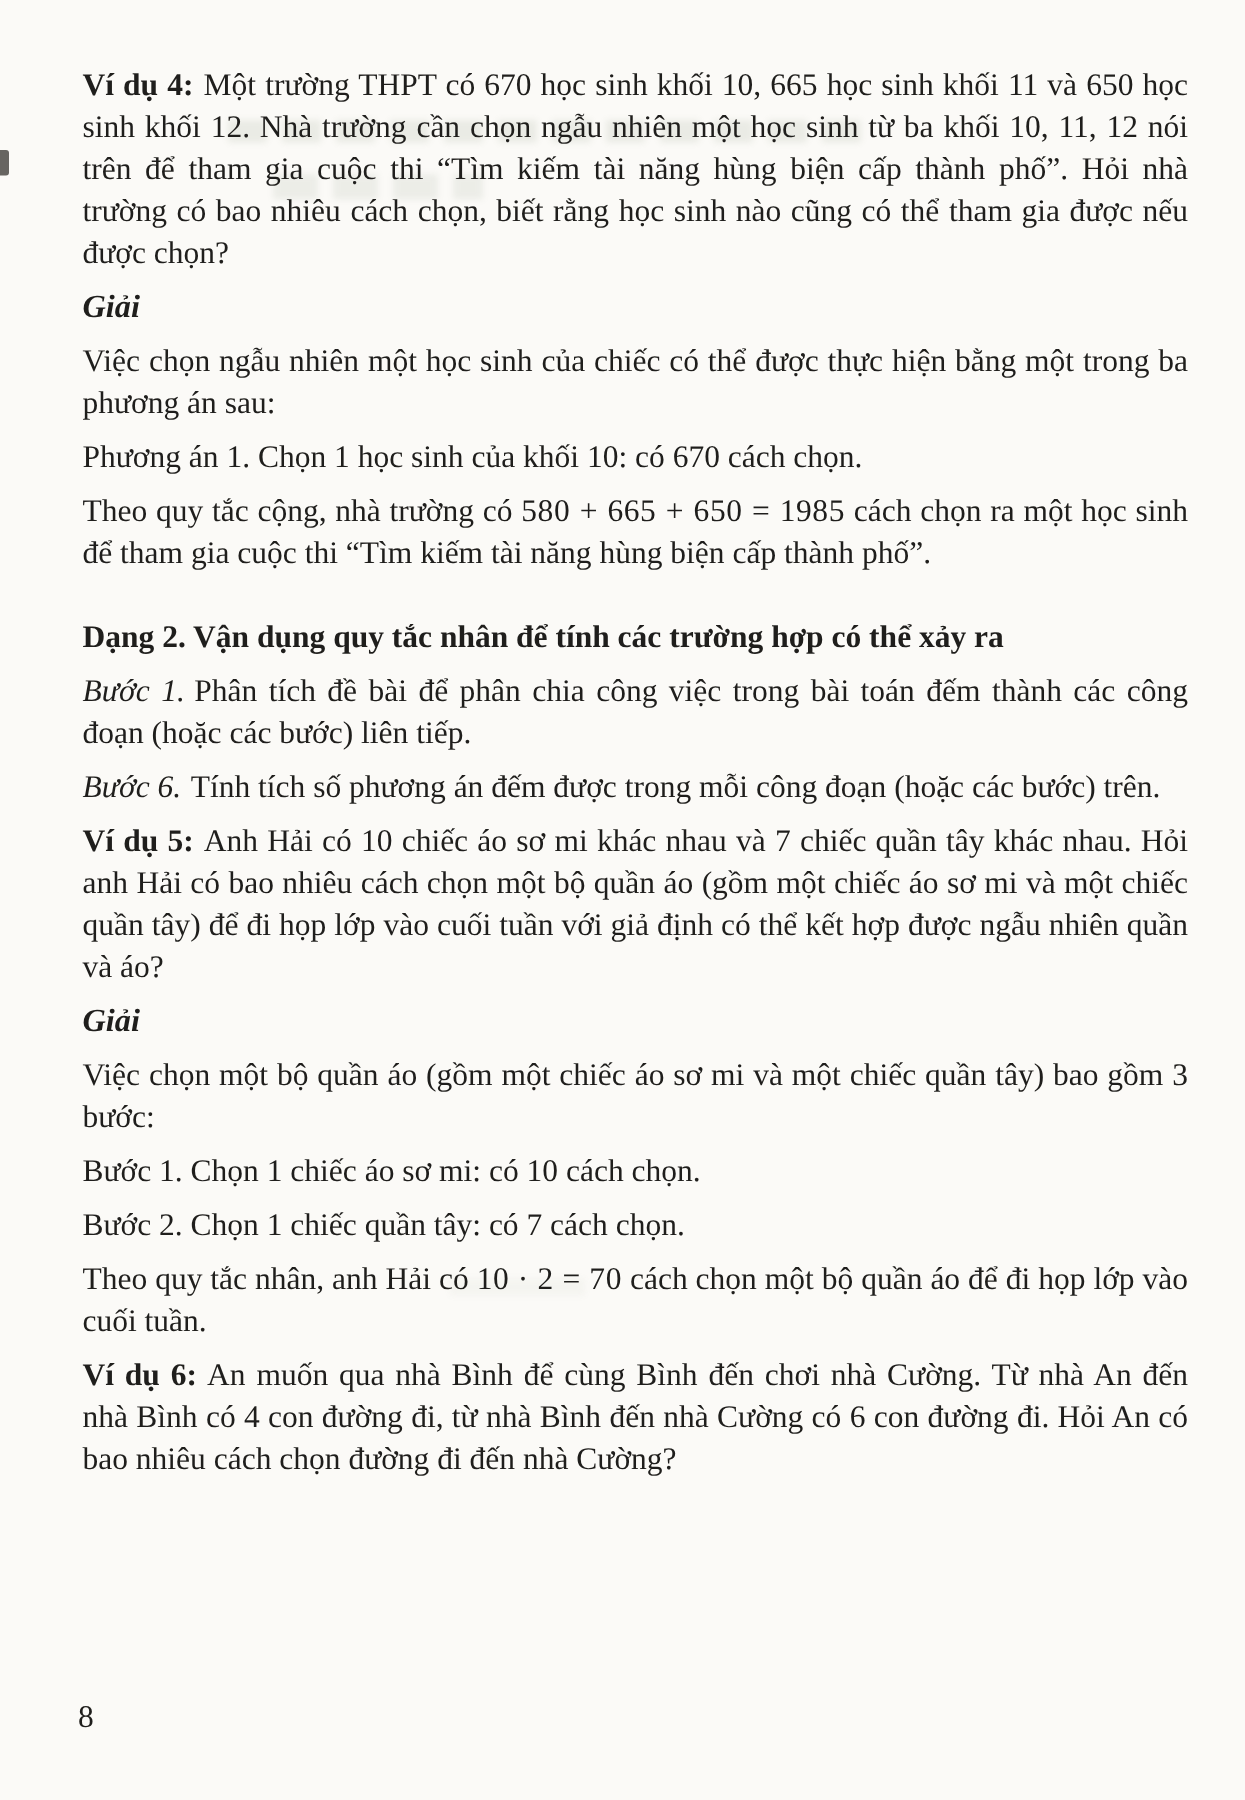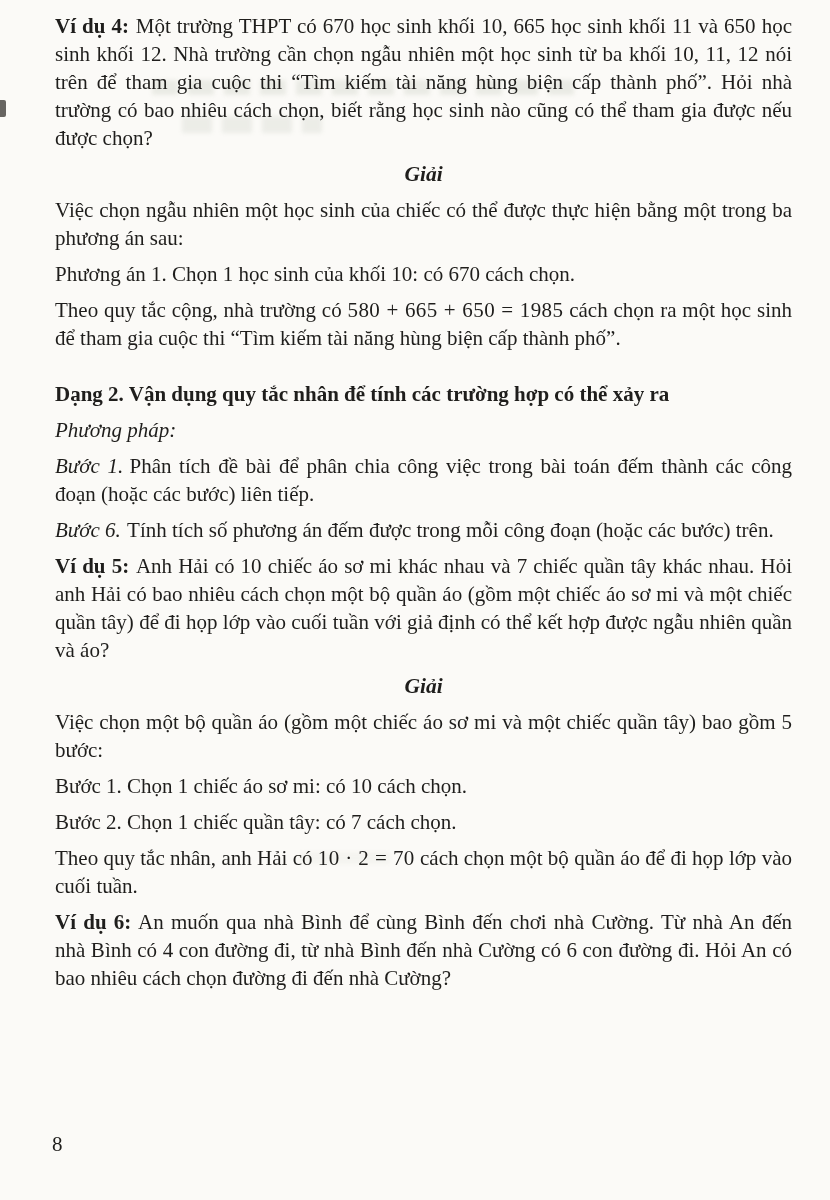"Ví dụ 4: Một trường" .content { top: 12px -> 42px }
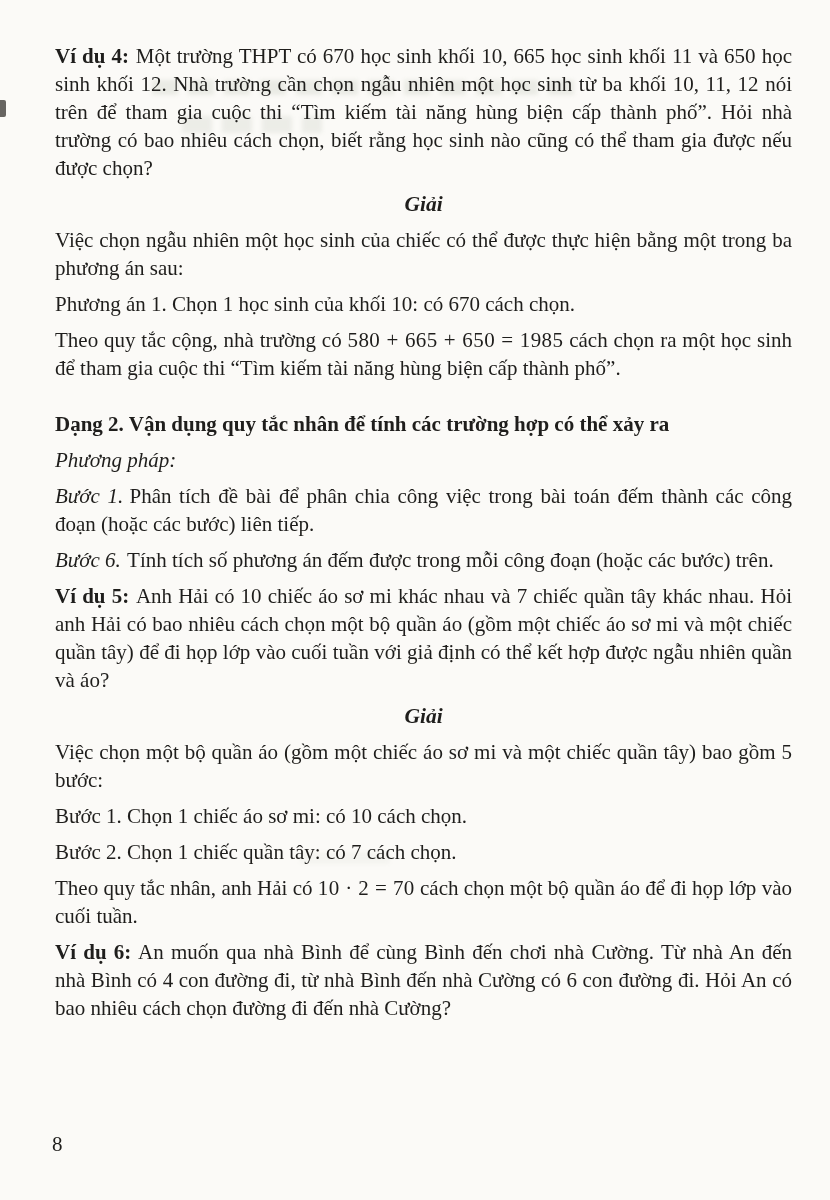"Giải" .solution-heading { text-align: center -> none }
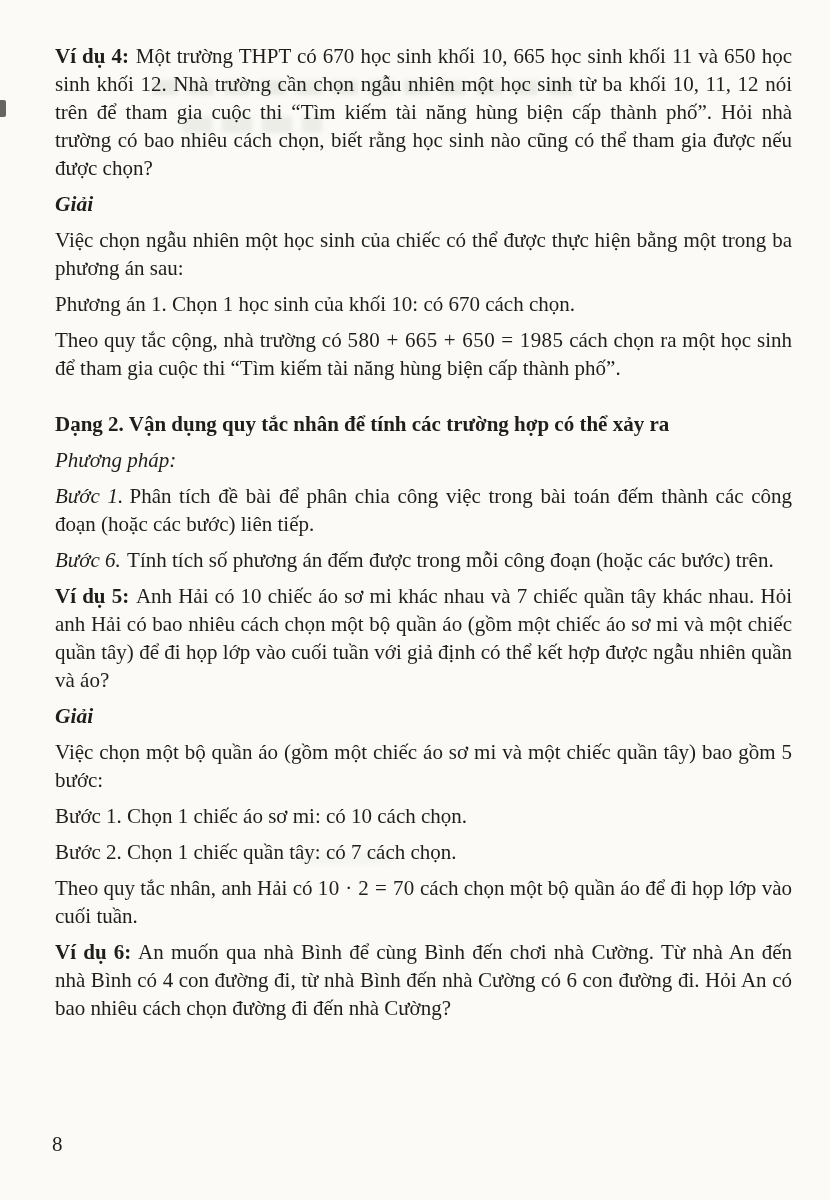"Phương pháp:" p.para { html: <p>Phương pháp:</p> -> none }
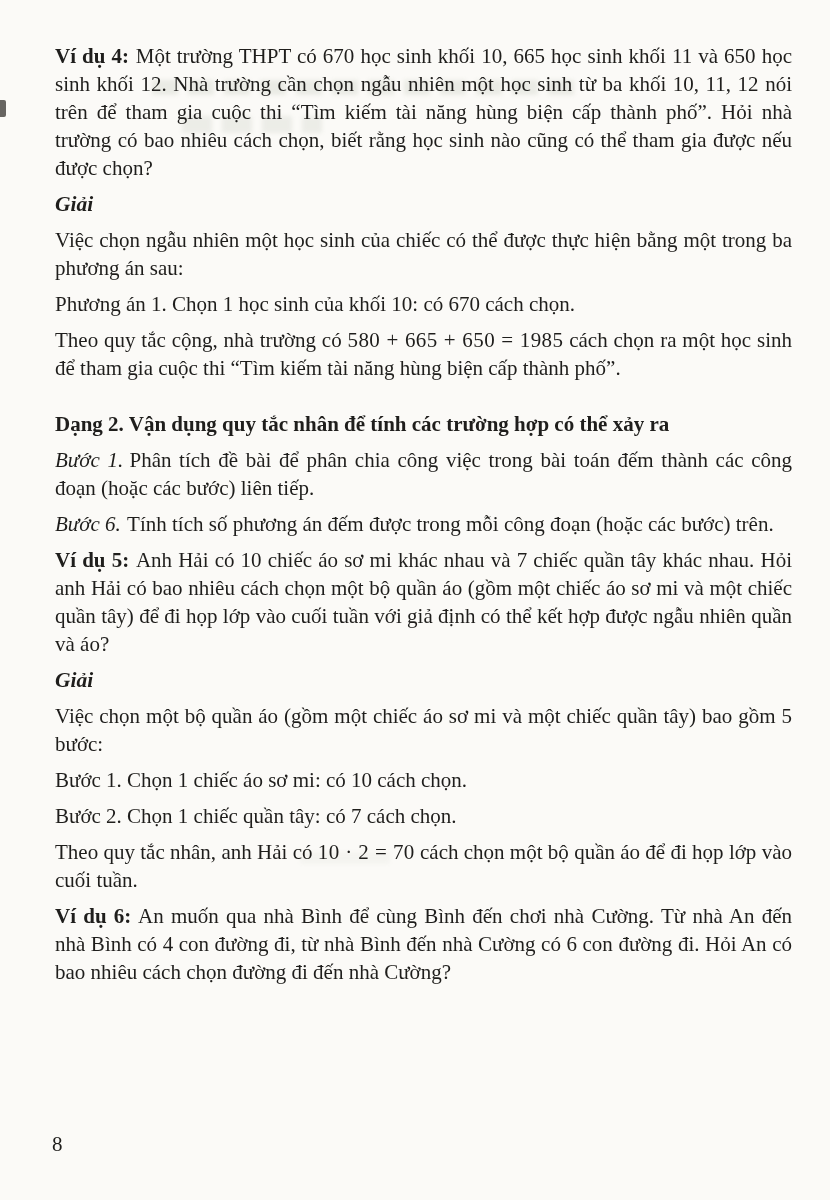"Việc chọn một bộ quần" p.para { text: 5 -> 3 }
